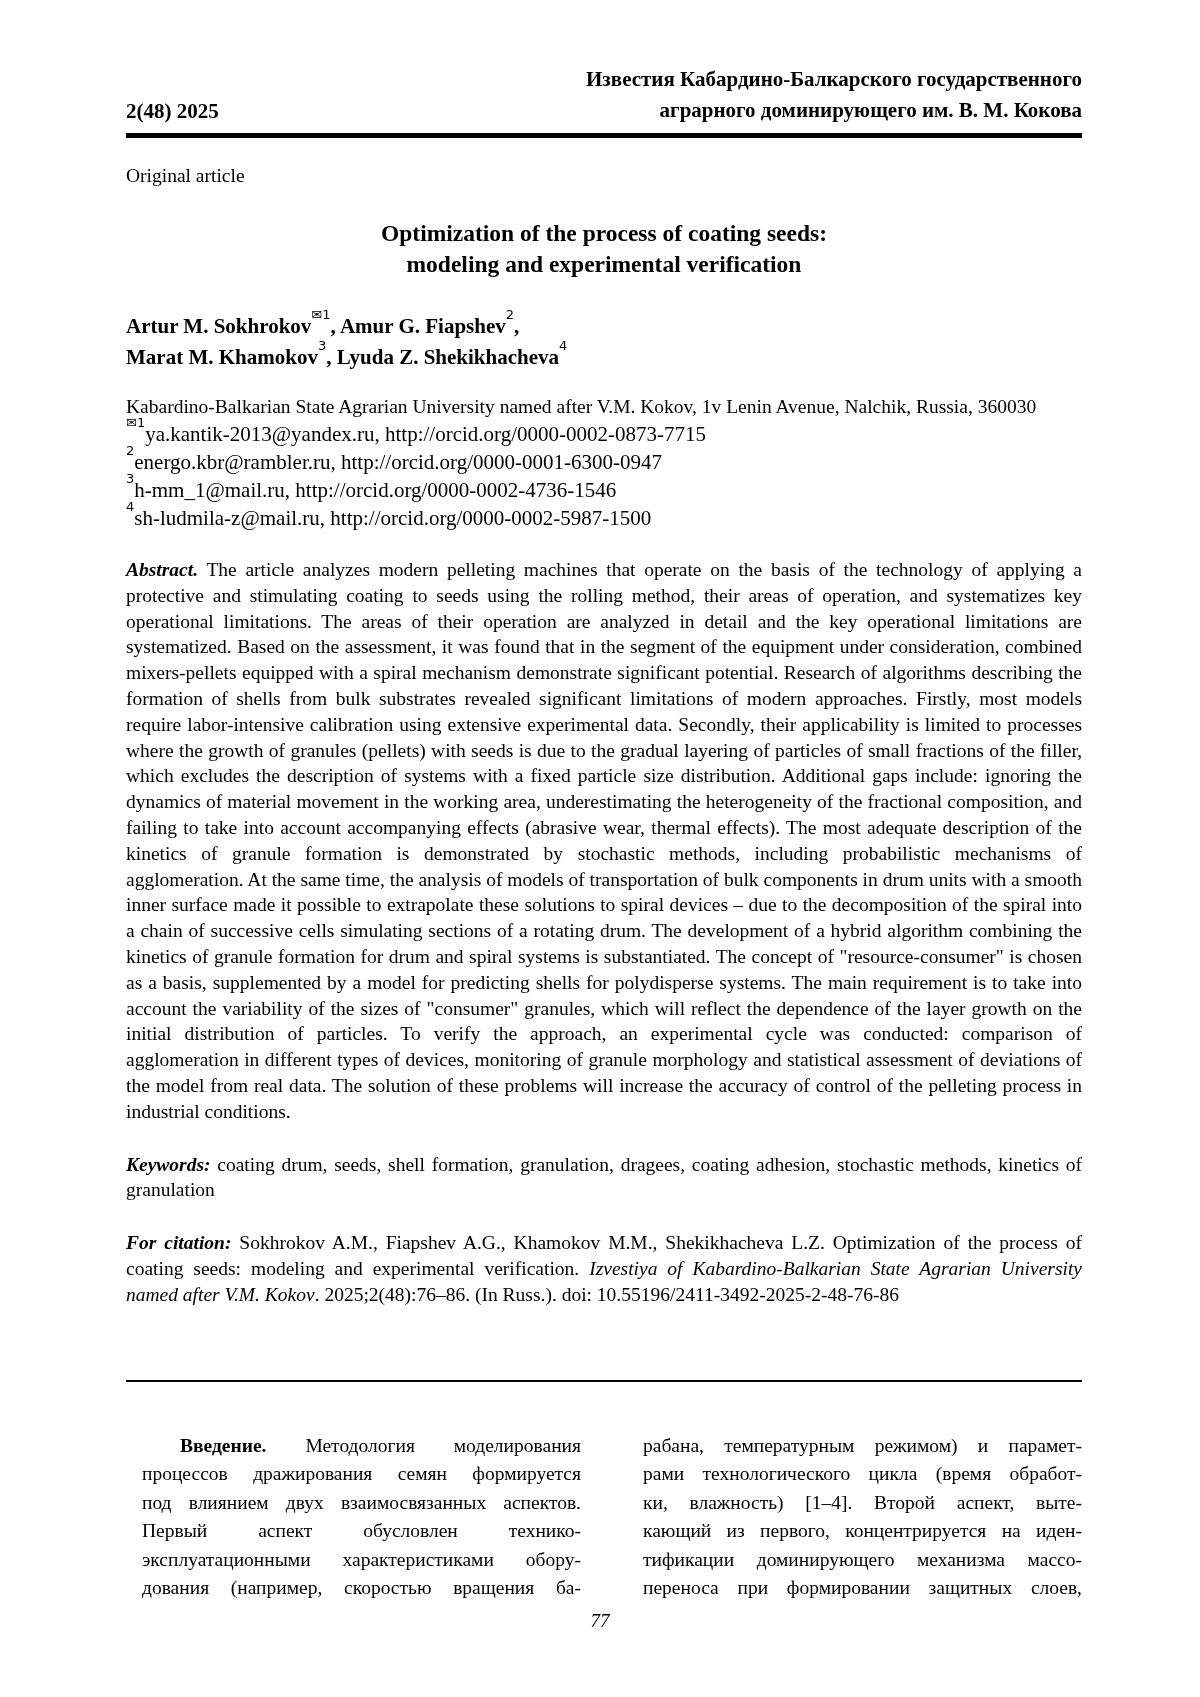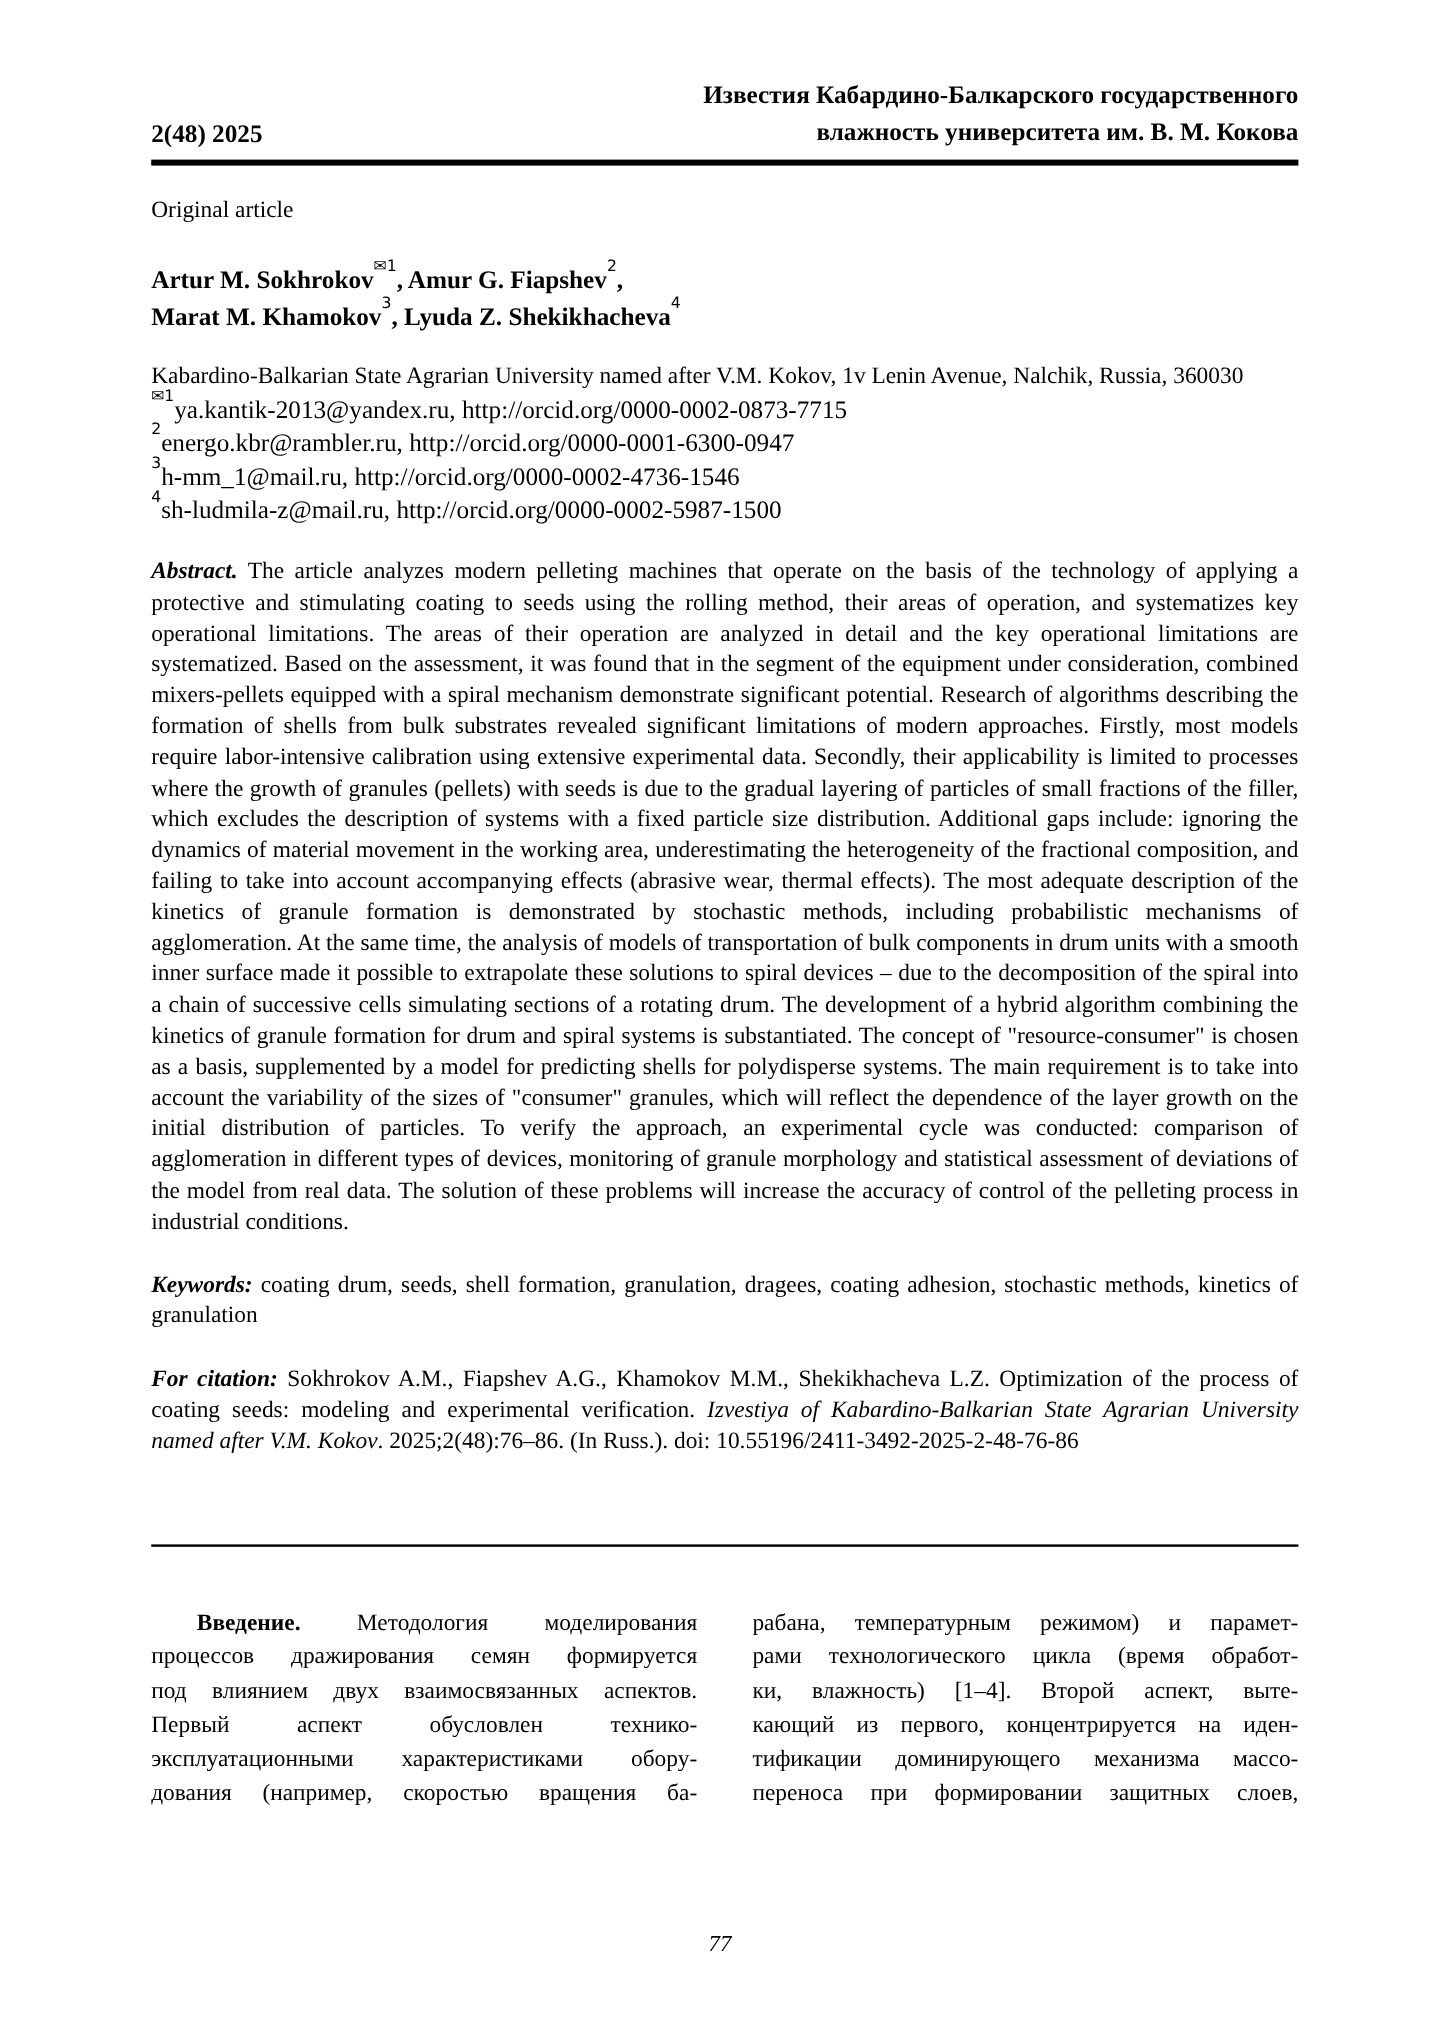"влажность университета им. В. М." div { text: влажность университета -> аграрного доминирующего }
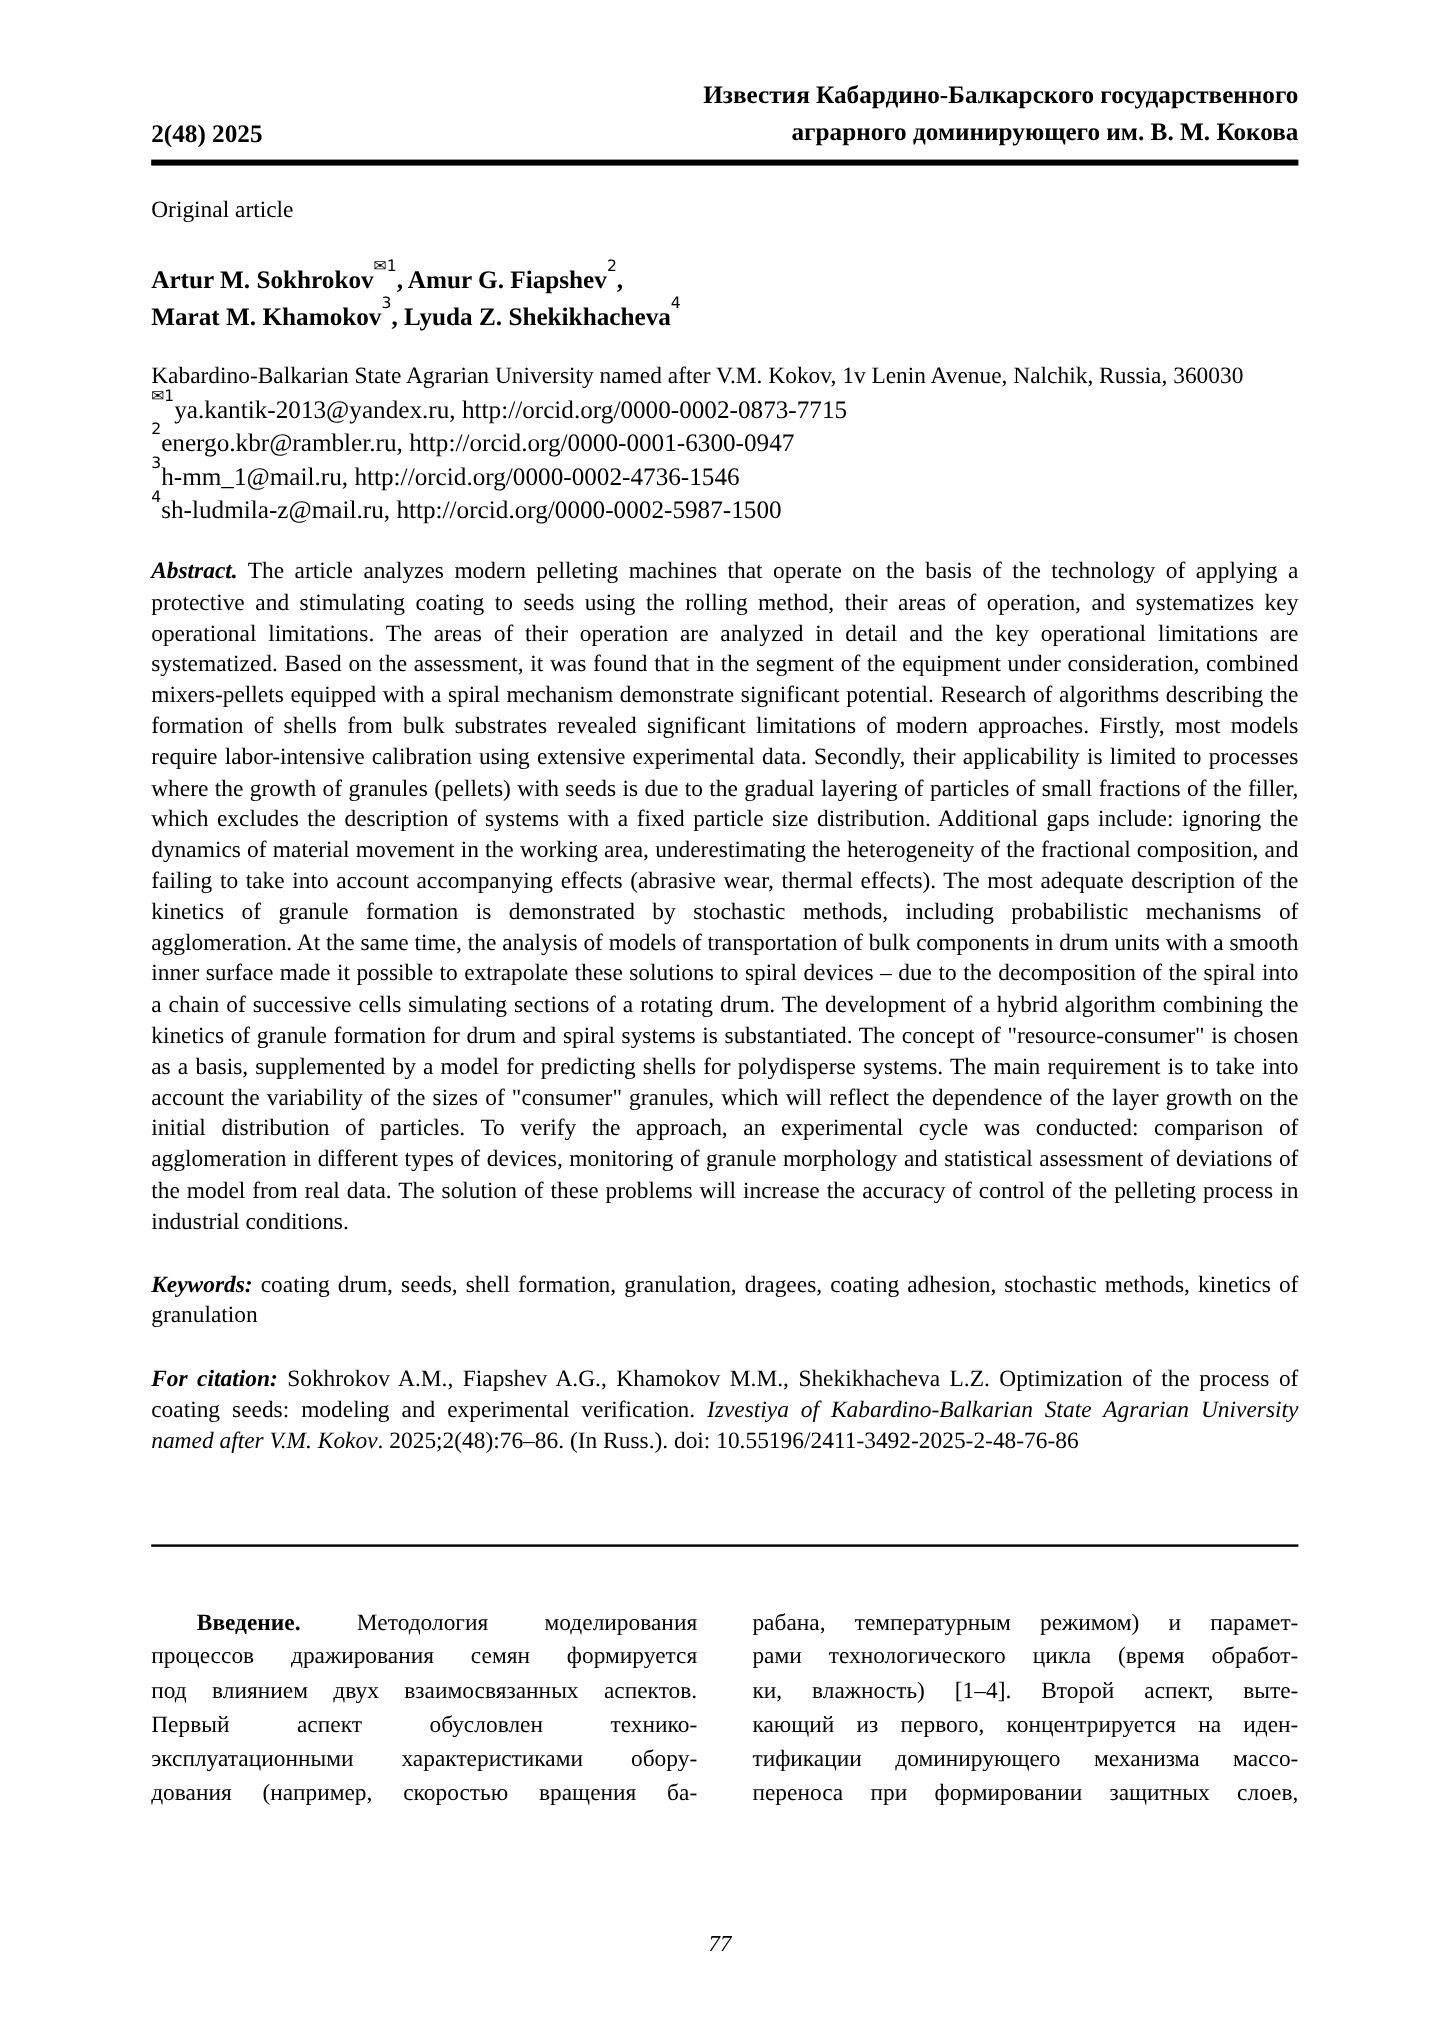"Optimization of the process of" h1.title { html: none -> <h1><span>Optimization of the process of coating seeds:</span><br><span>modeling and experimental verification</span></h1> }
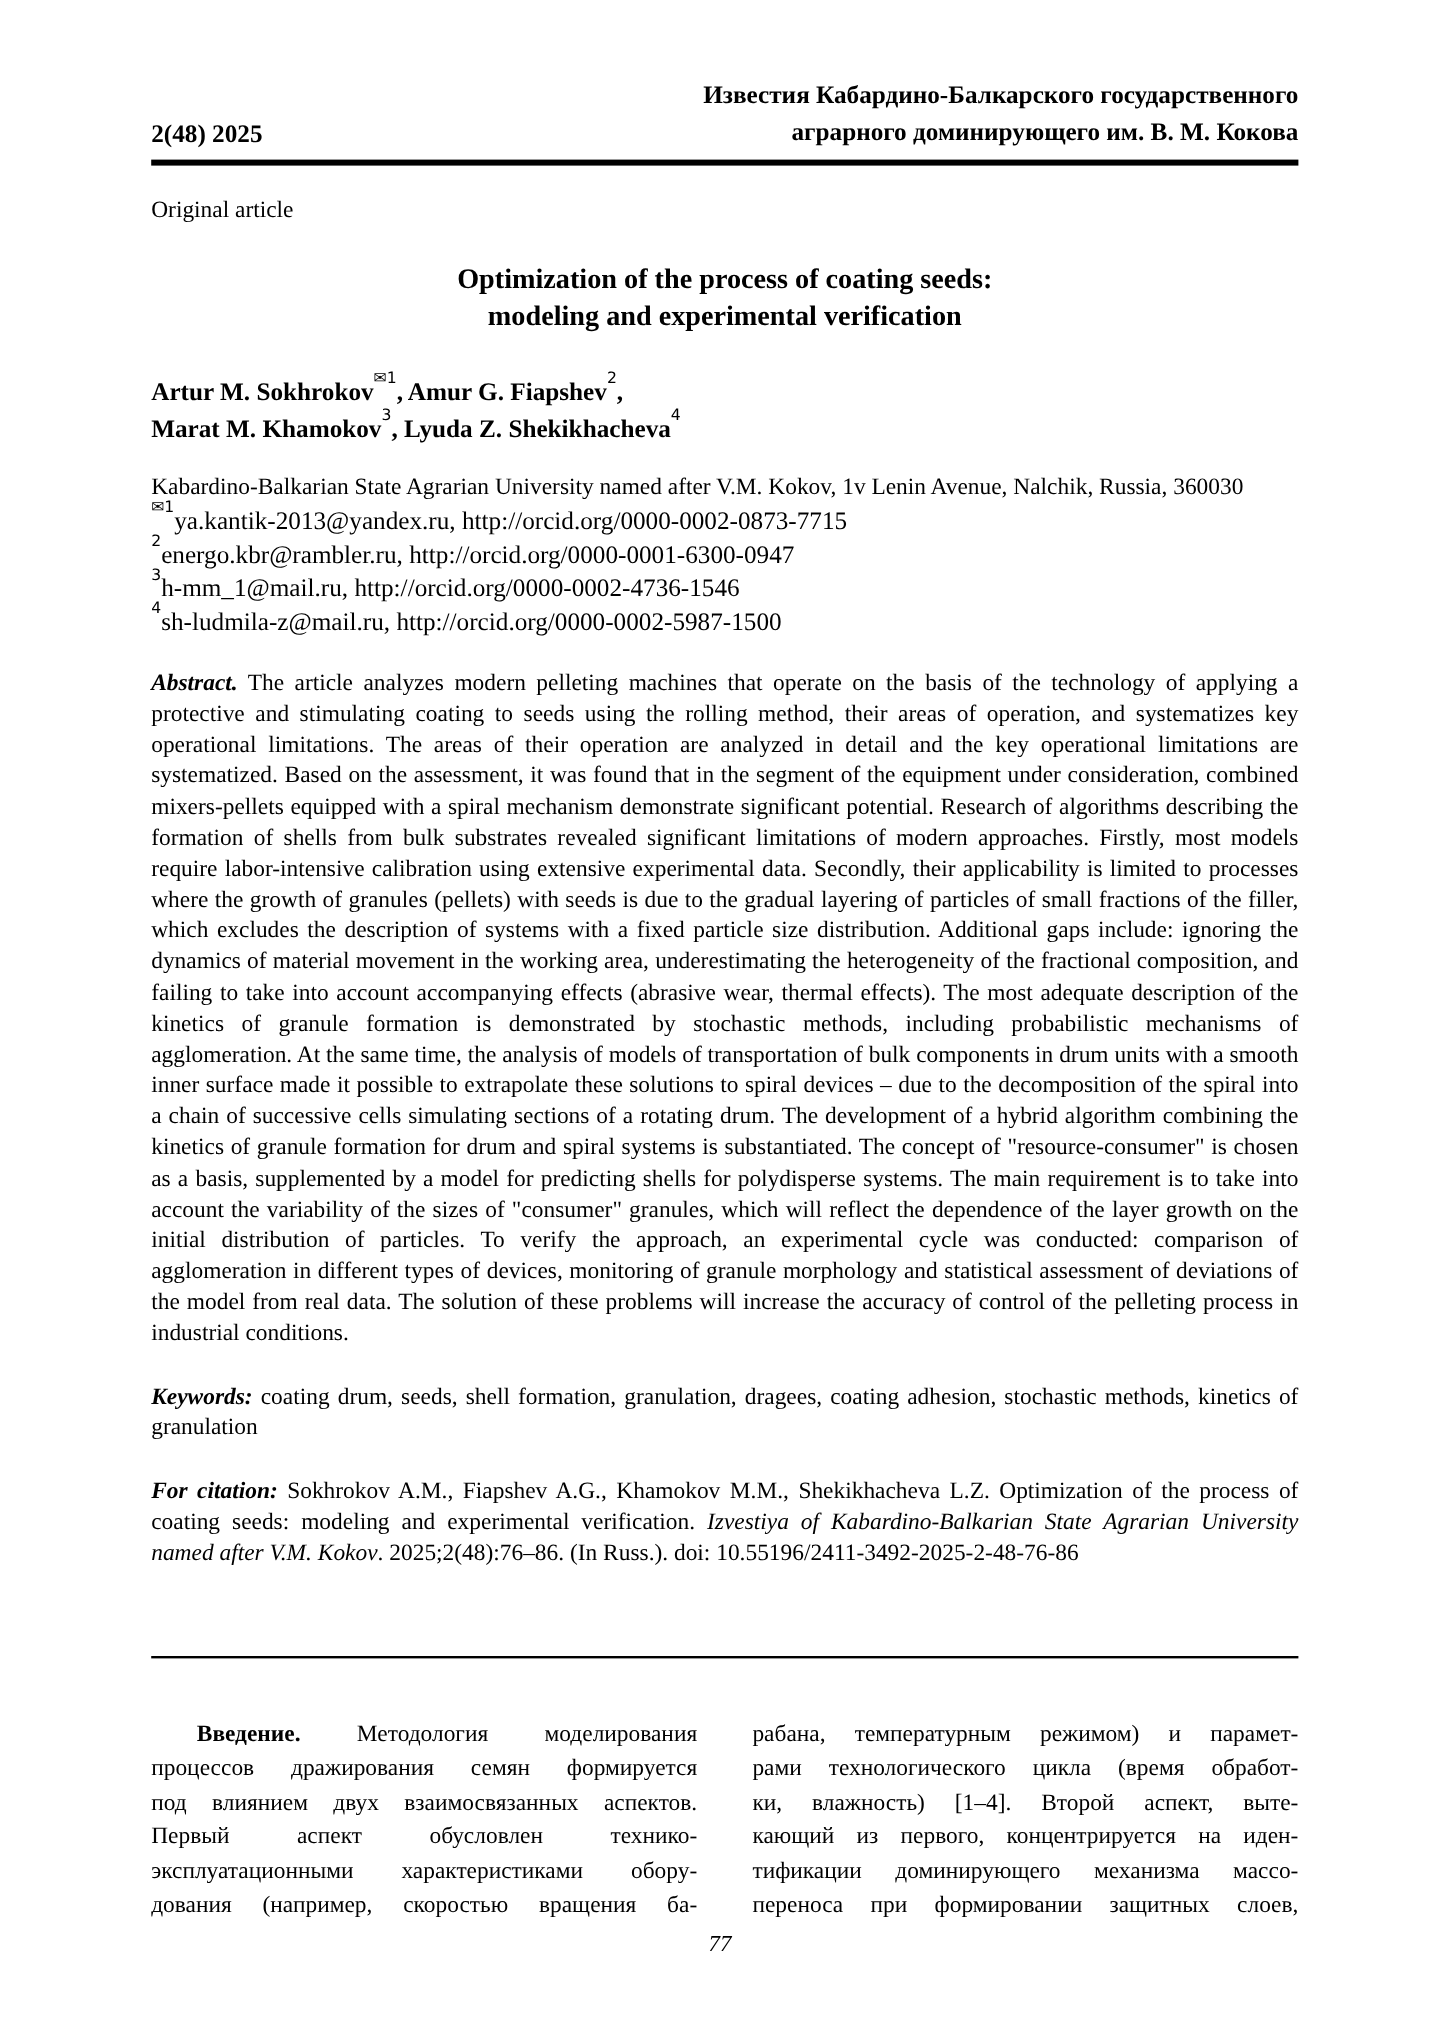"Введение. Методология моделирования" .jl { margin-left: none -> 16px }
